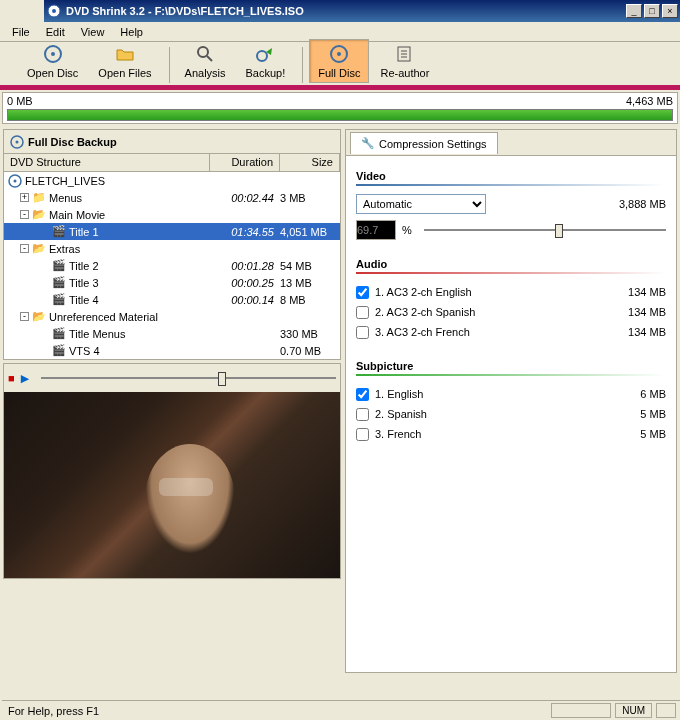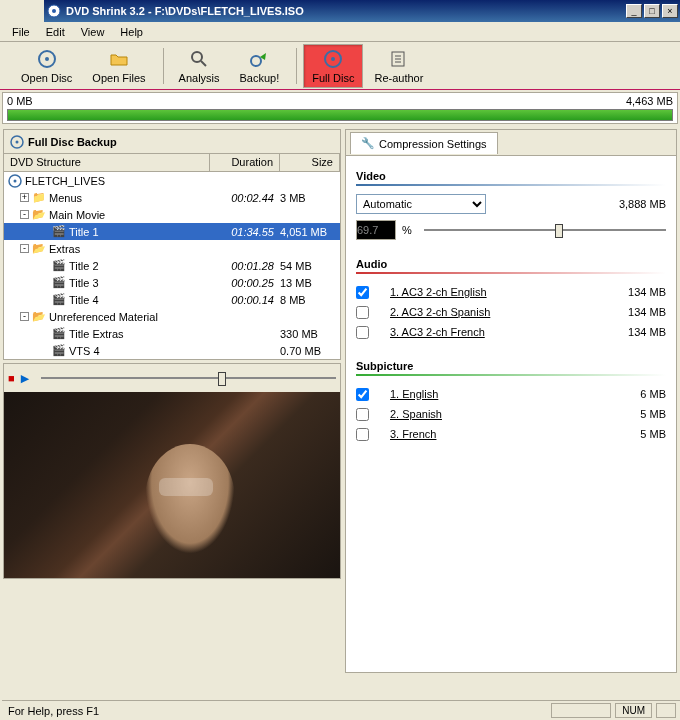"Open Disc" .toolbar { align-items: center -> flex-end; border-bottom: 1px solid #be185d -> 5px solid #be185d; padding: 2px 12px -> 2px 18px }
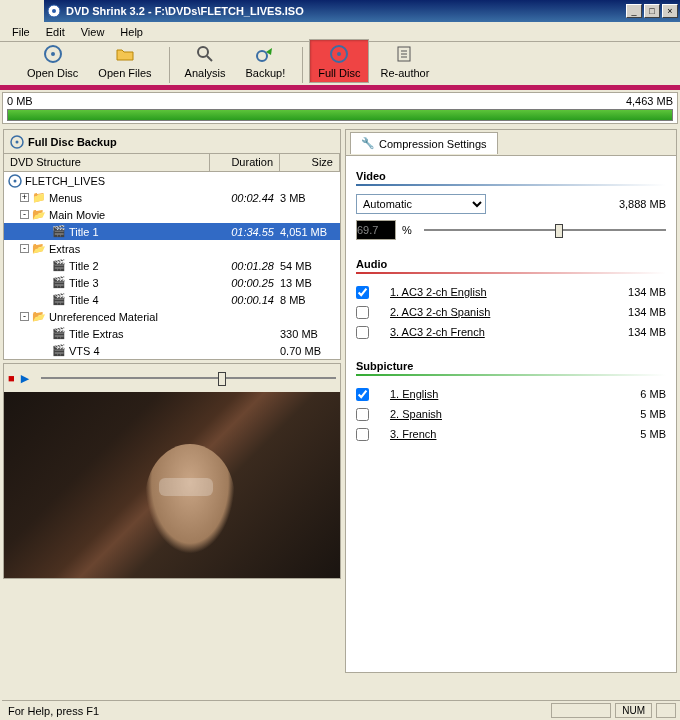"Full Disc" .tbtn.pressed { background: #ef4444 -> #fdba74 }
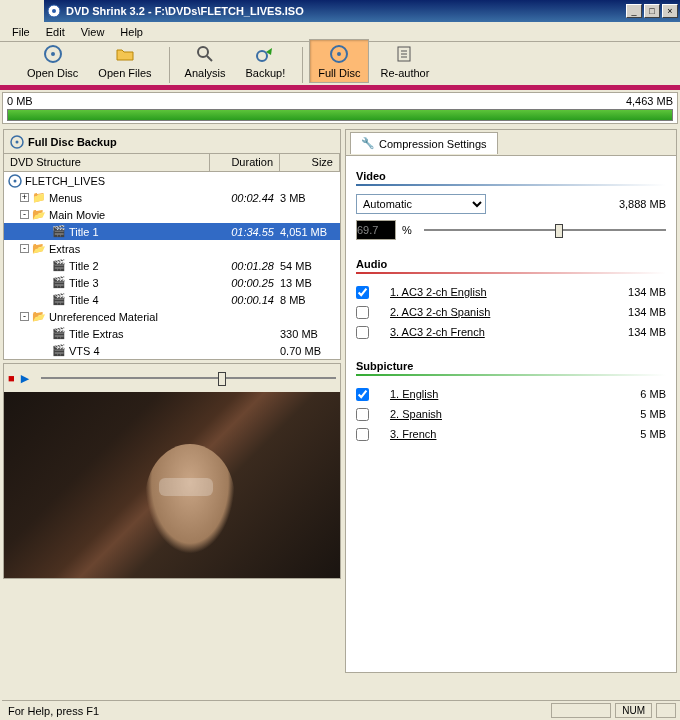"1. AC3 2-ch English" .chk-row label { gap: 21px -> 6px; text-decoration: underline -> none }
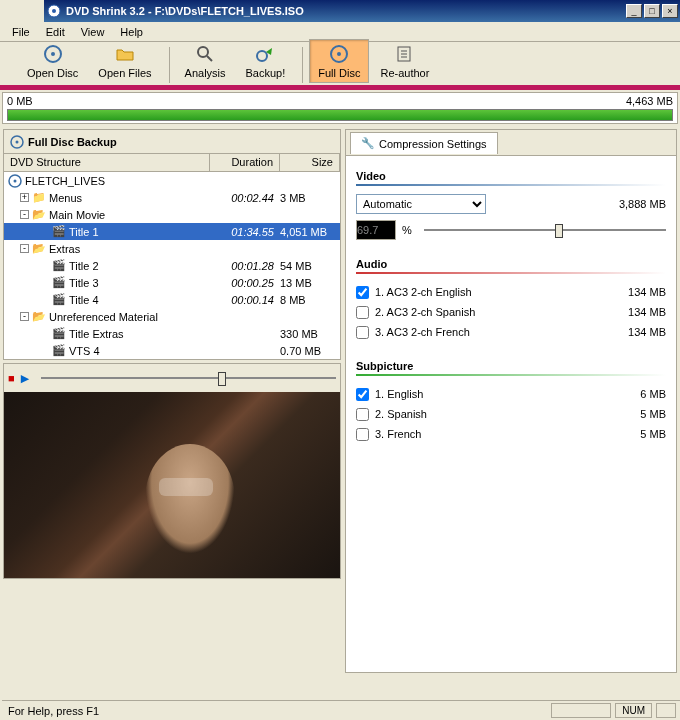"Title Extras" span { text: Extras -> Menus }
